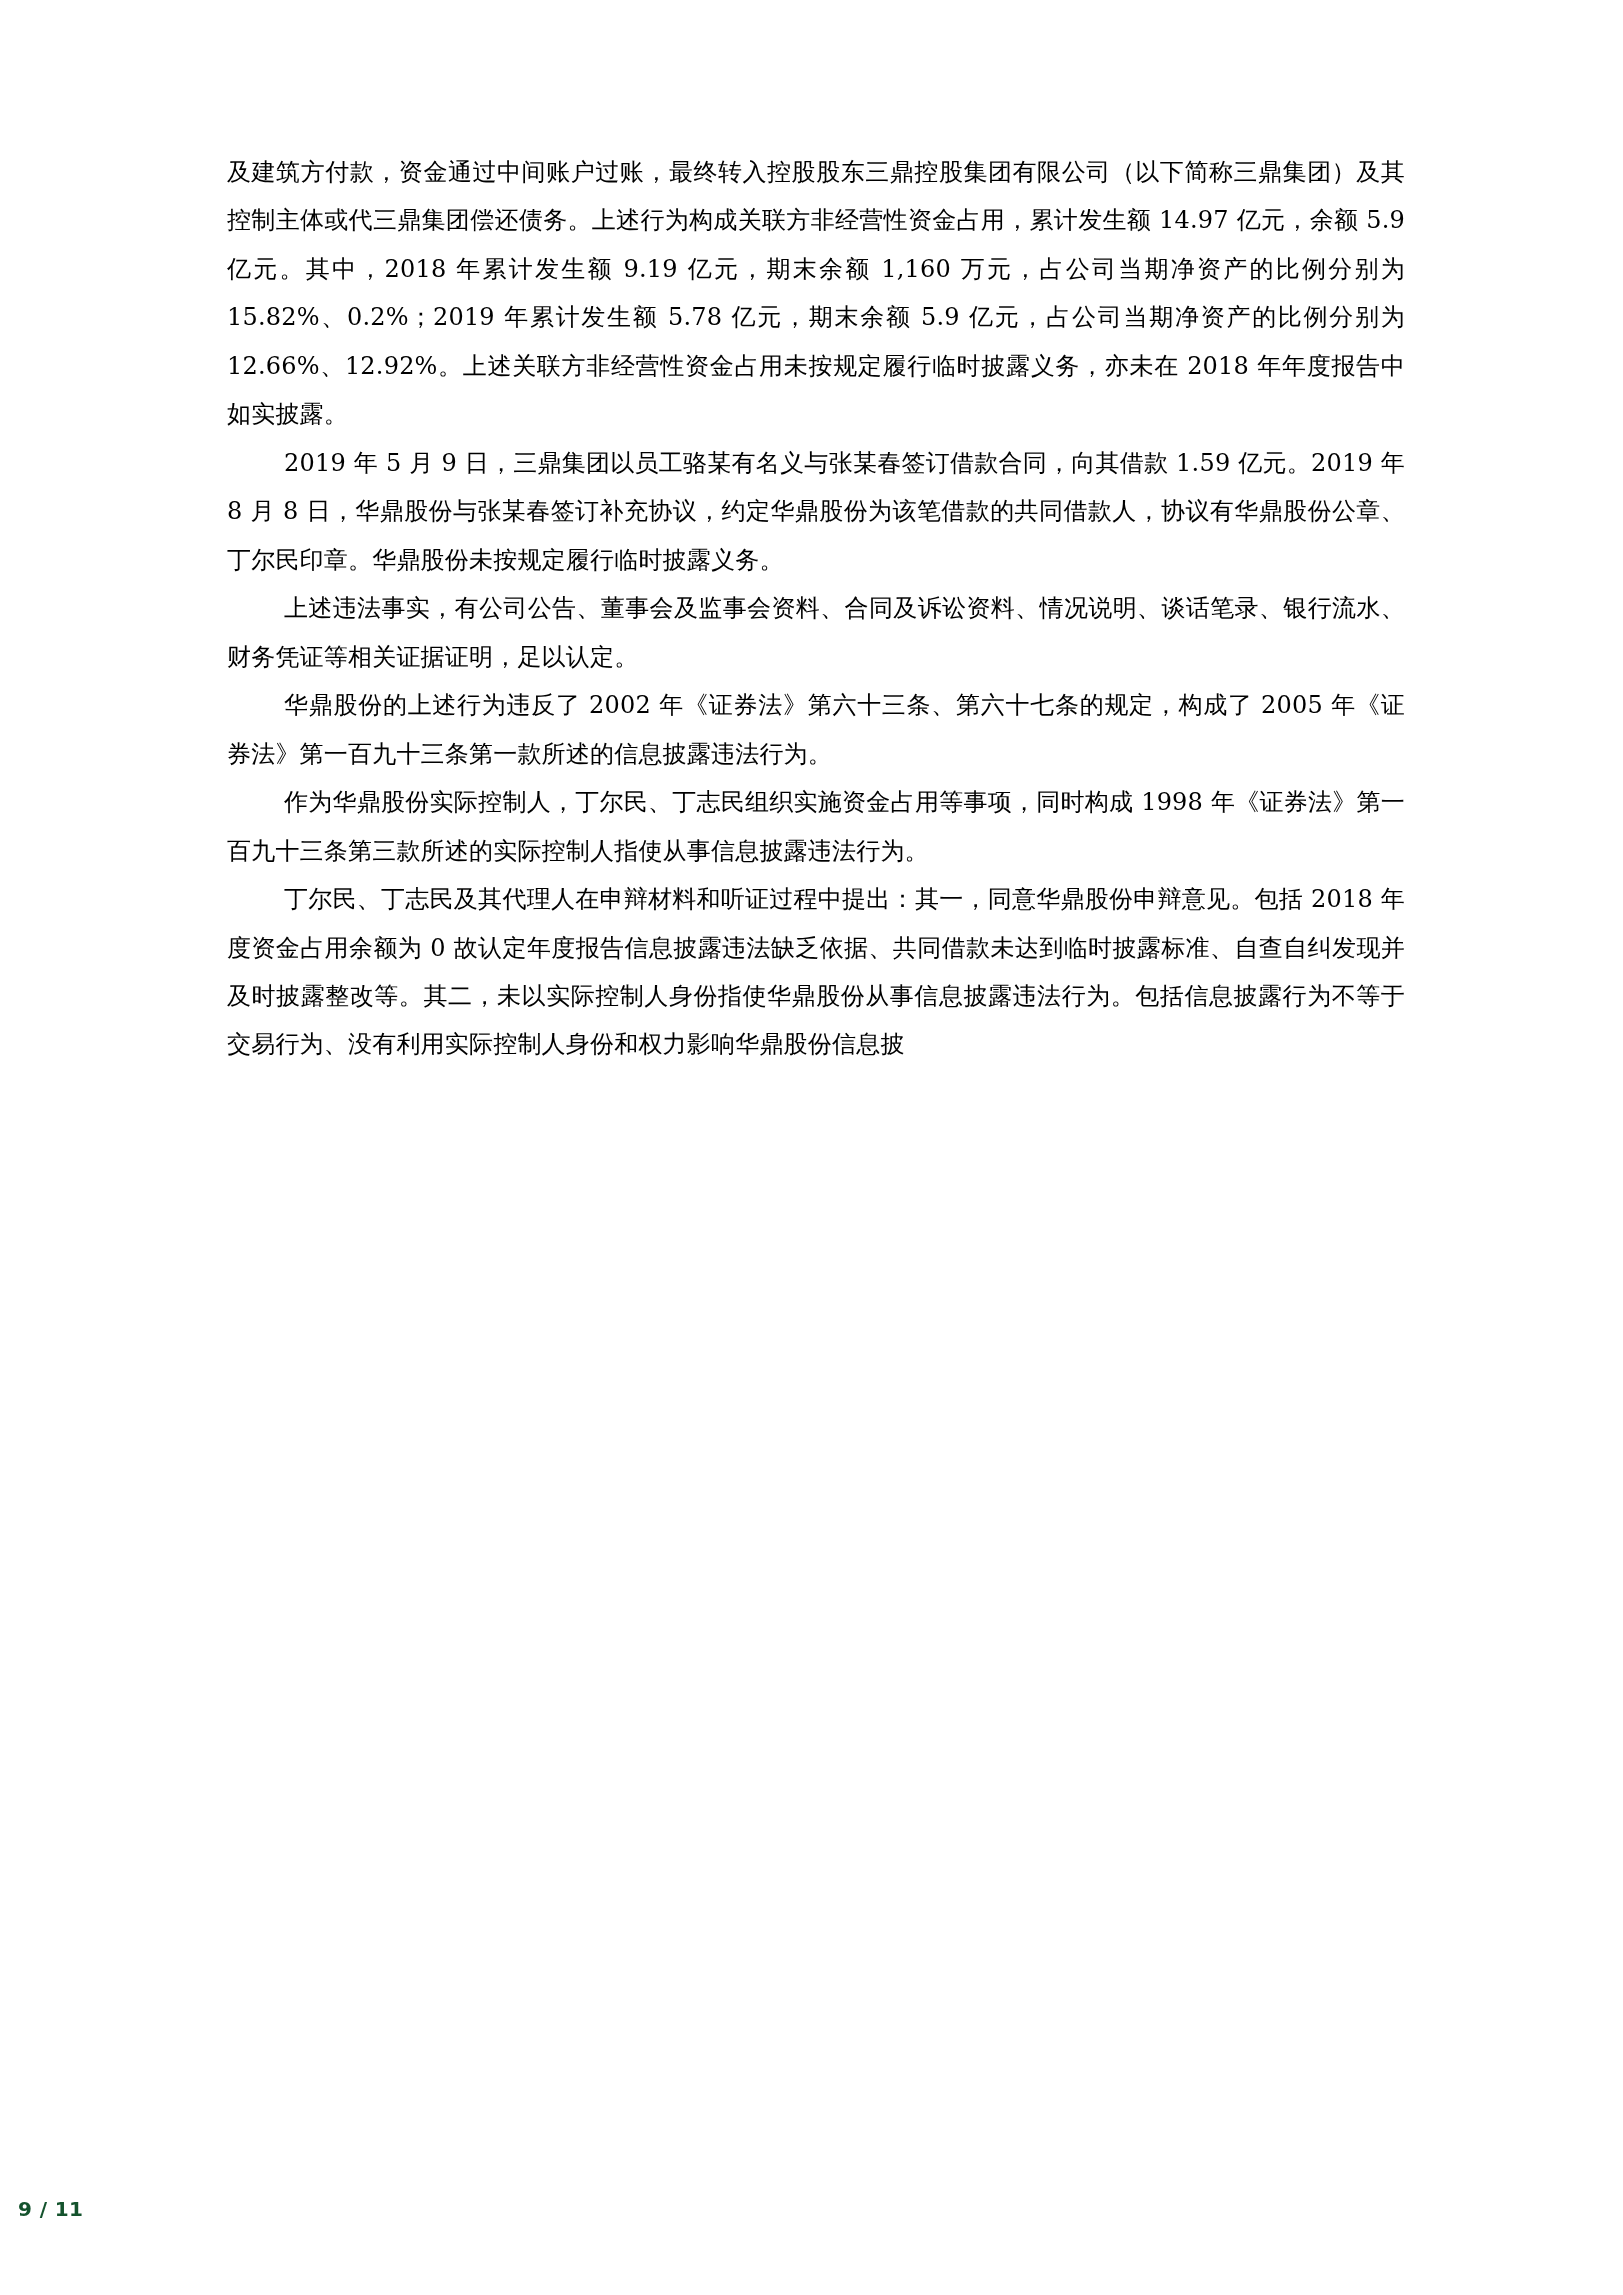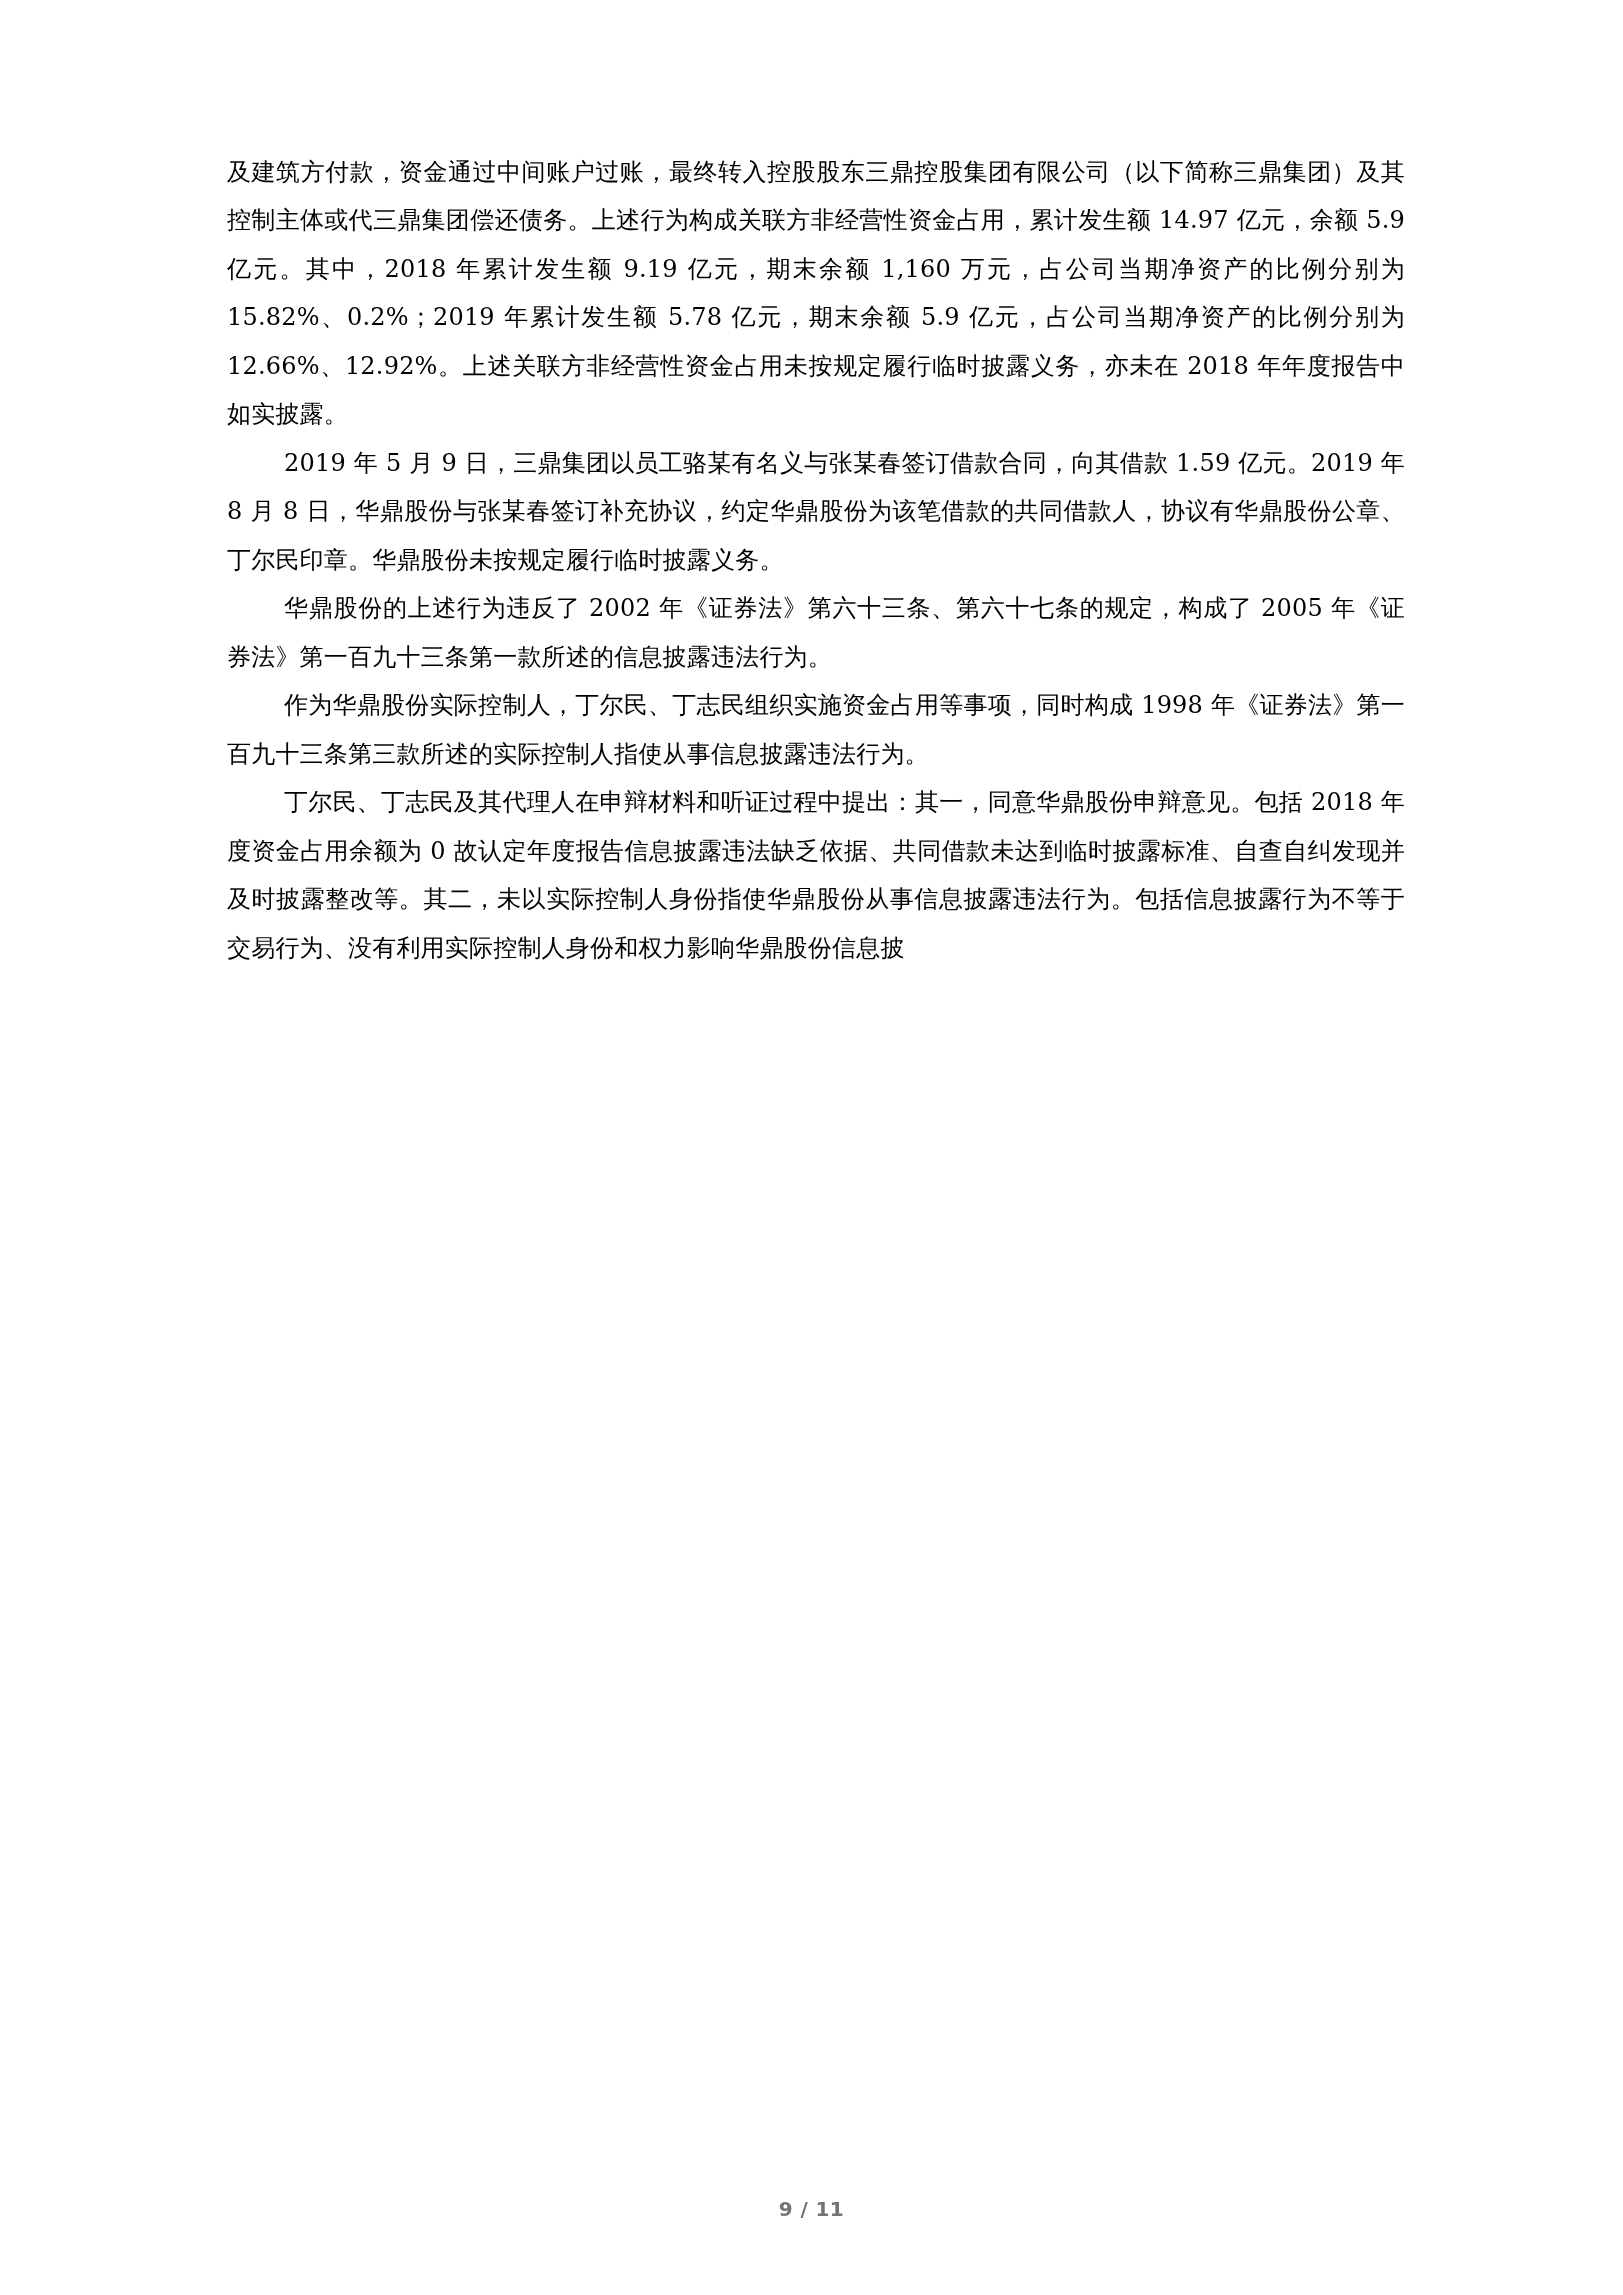"上述违法事实，有公司公告、董事会及监事会资料、合同及诉讼资料、情况说明、谈话笔录" p.para { html: none -> <p>上述违法事实，有公司公告、董事会及监事会资料、合同及诉讼资料、情况说明、谈话笔录、银行流水、财务凭证等相关证据证明，足以认定。</p> }
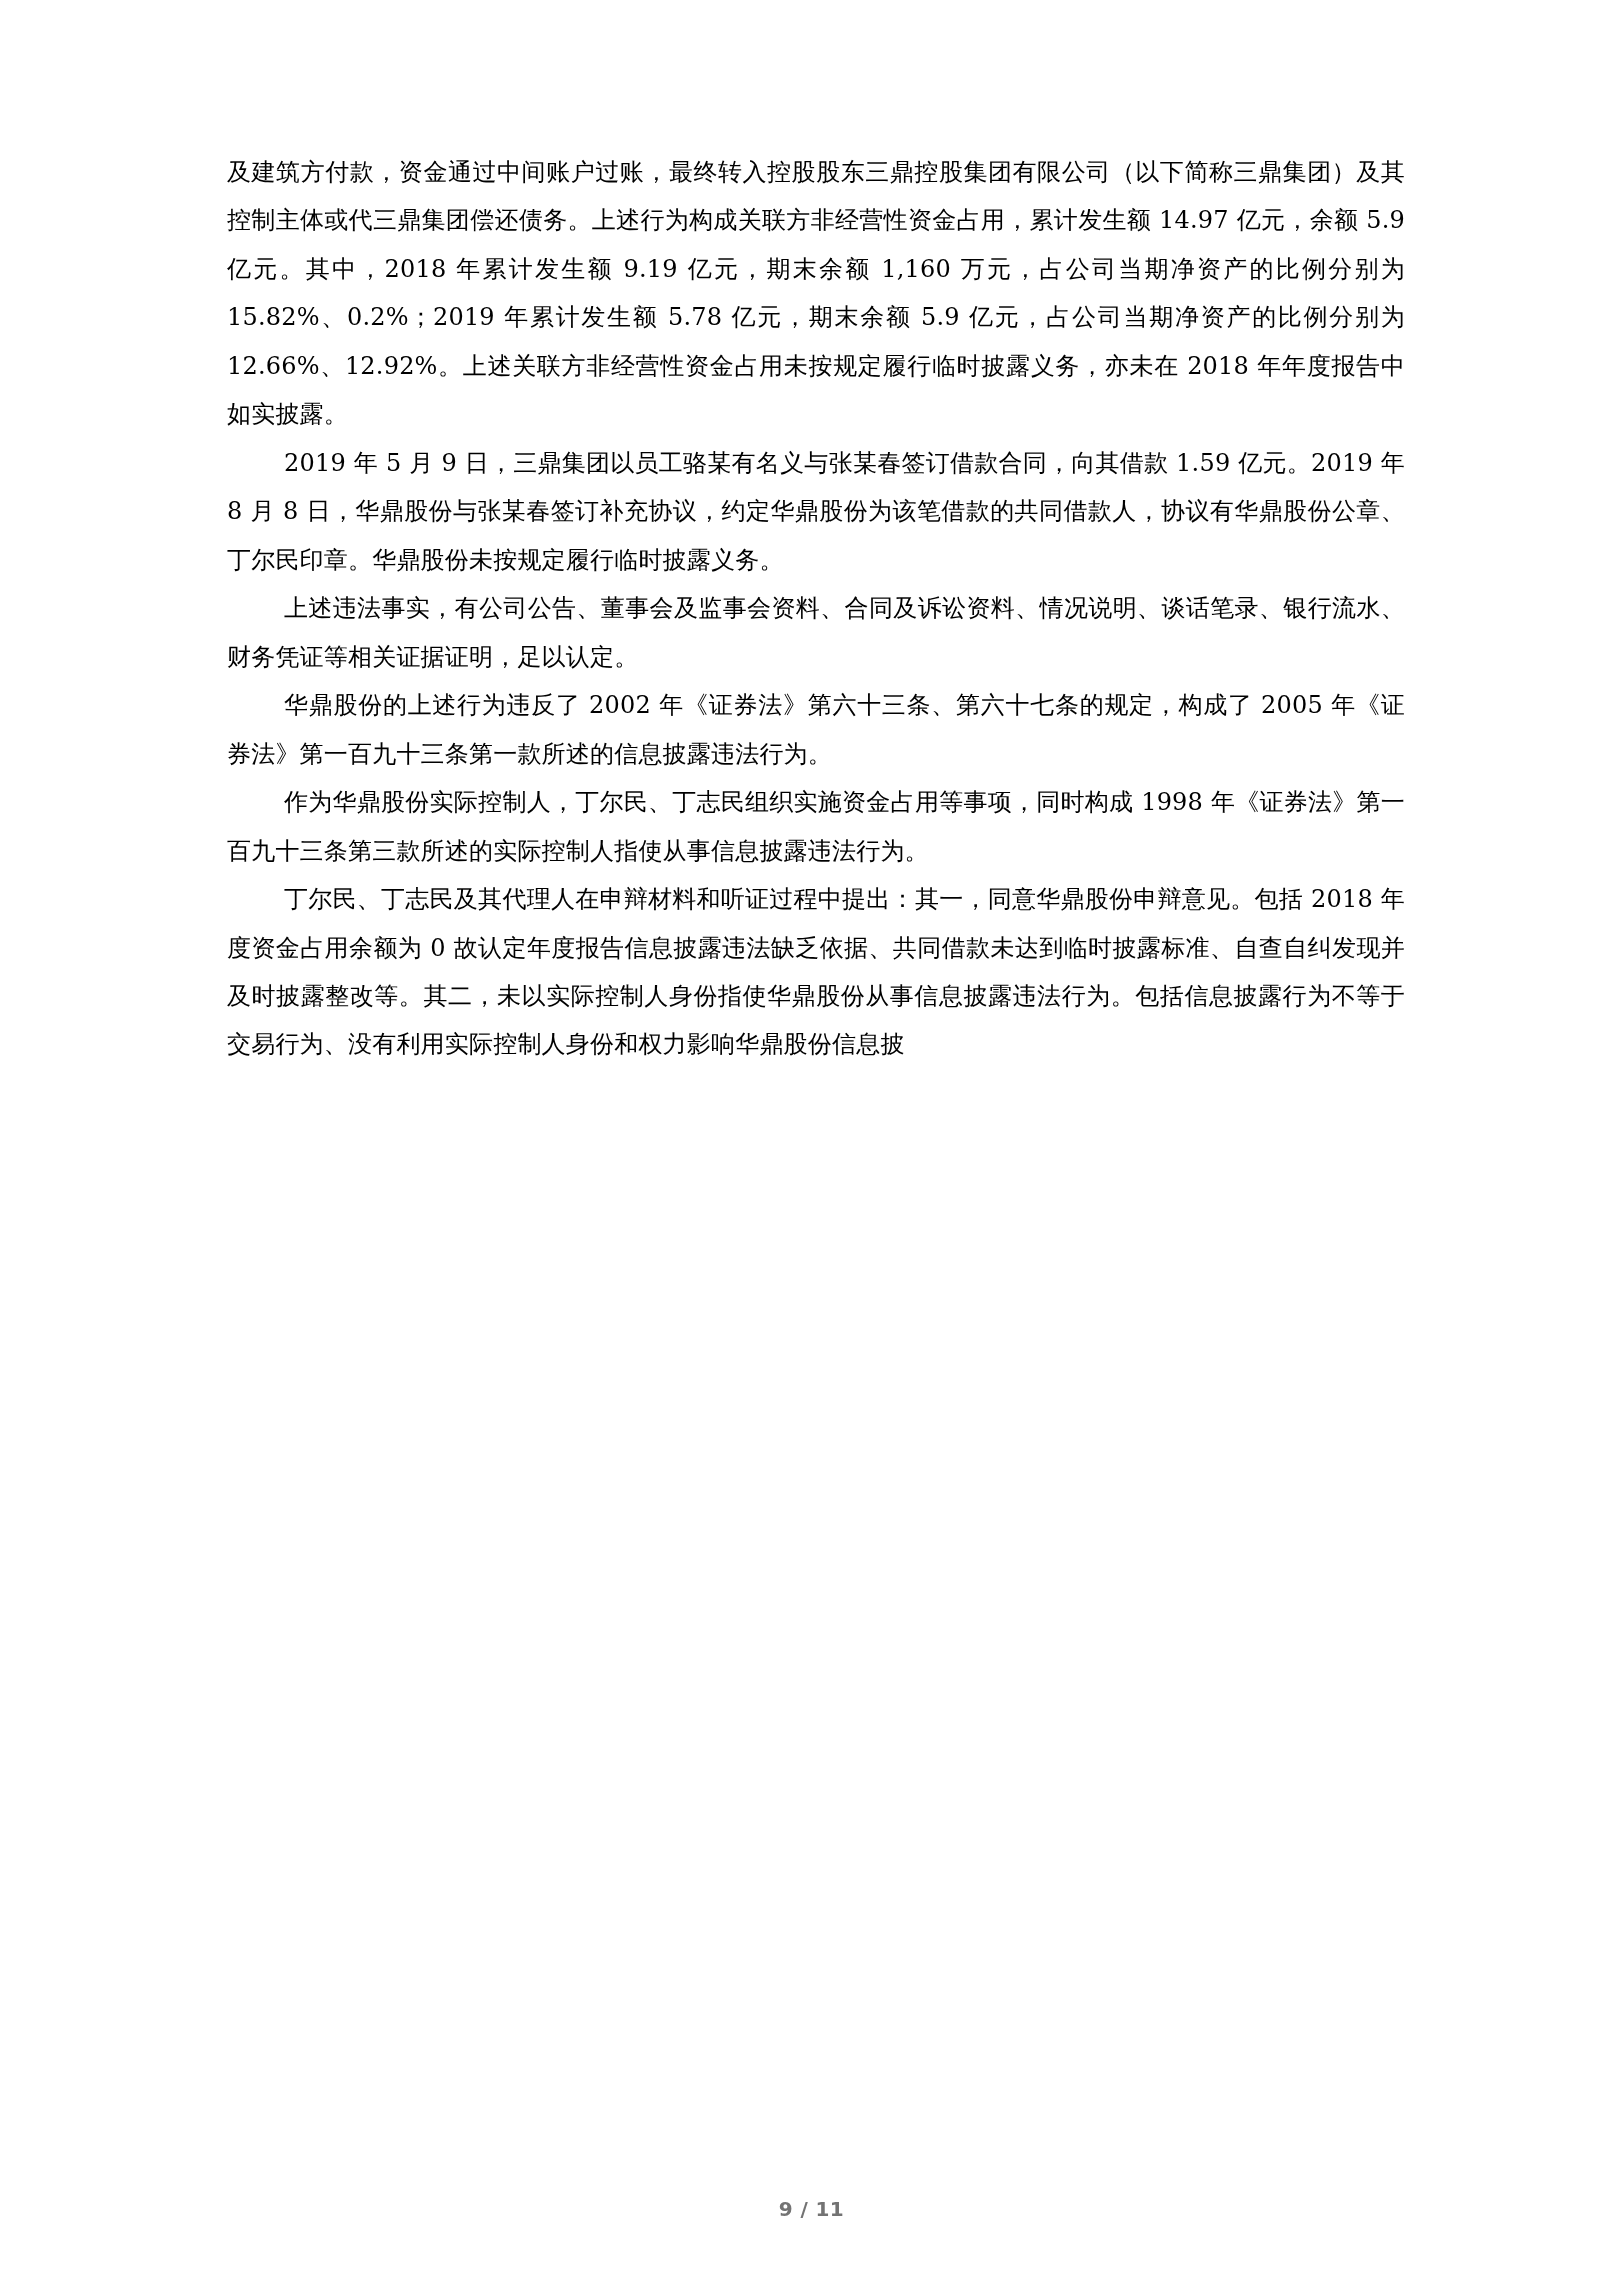"9 / 11" .footer { color: #737373 -> #14532d; padding-left: none -> 18px; text-align: center -> left }
